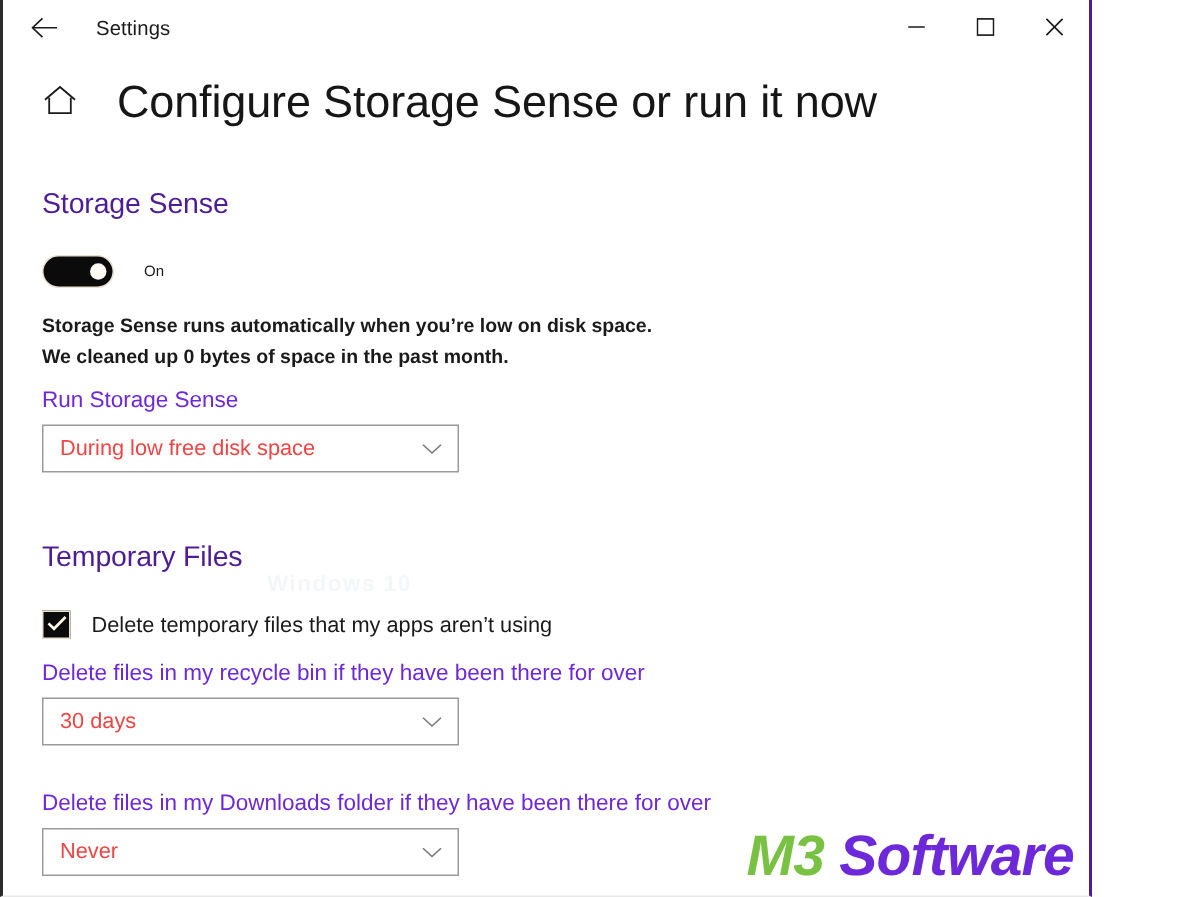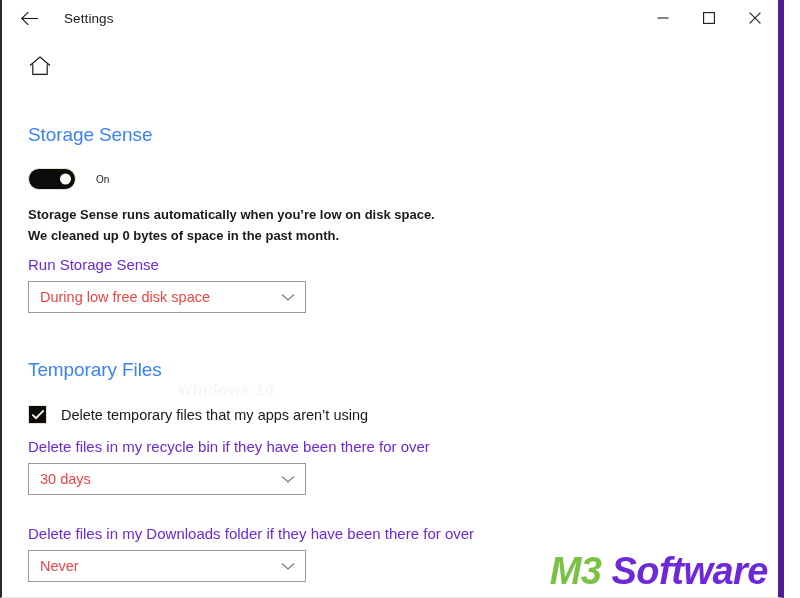"Settings" #app { border-right: 6px solid #4c1d95 -> 2px solid #4c1d95; width: 784px -> 728px }
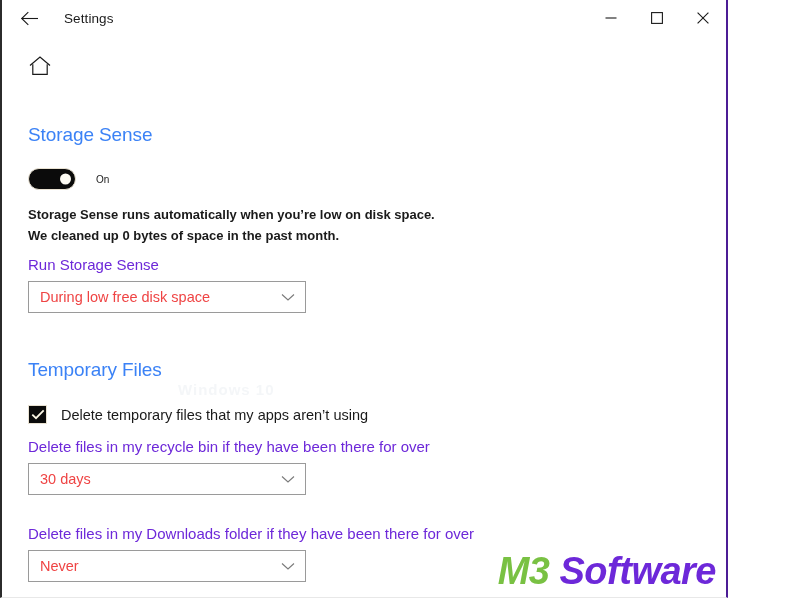"Configure Storage Sense or run" div.page-title { html: none -> <div>Configure Storage Sense or run it now</div> }
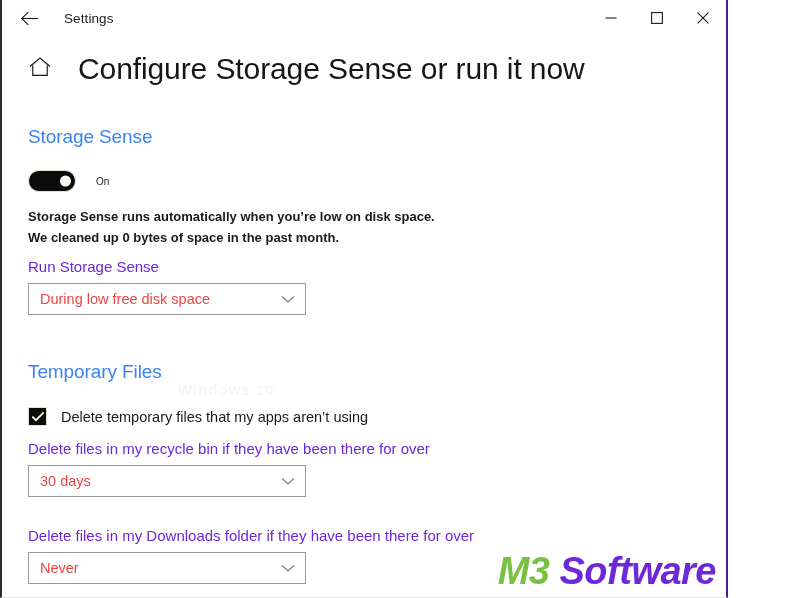"Storage Sense" .section-head { color: #3b82f6 -> #4c1d95 }
